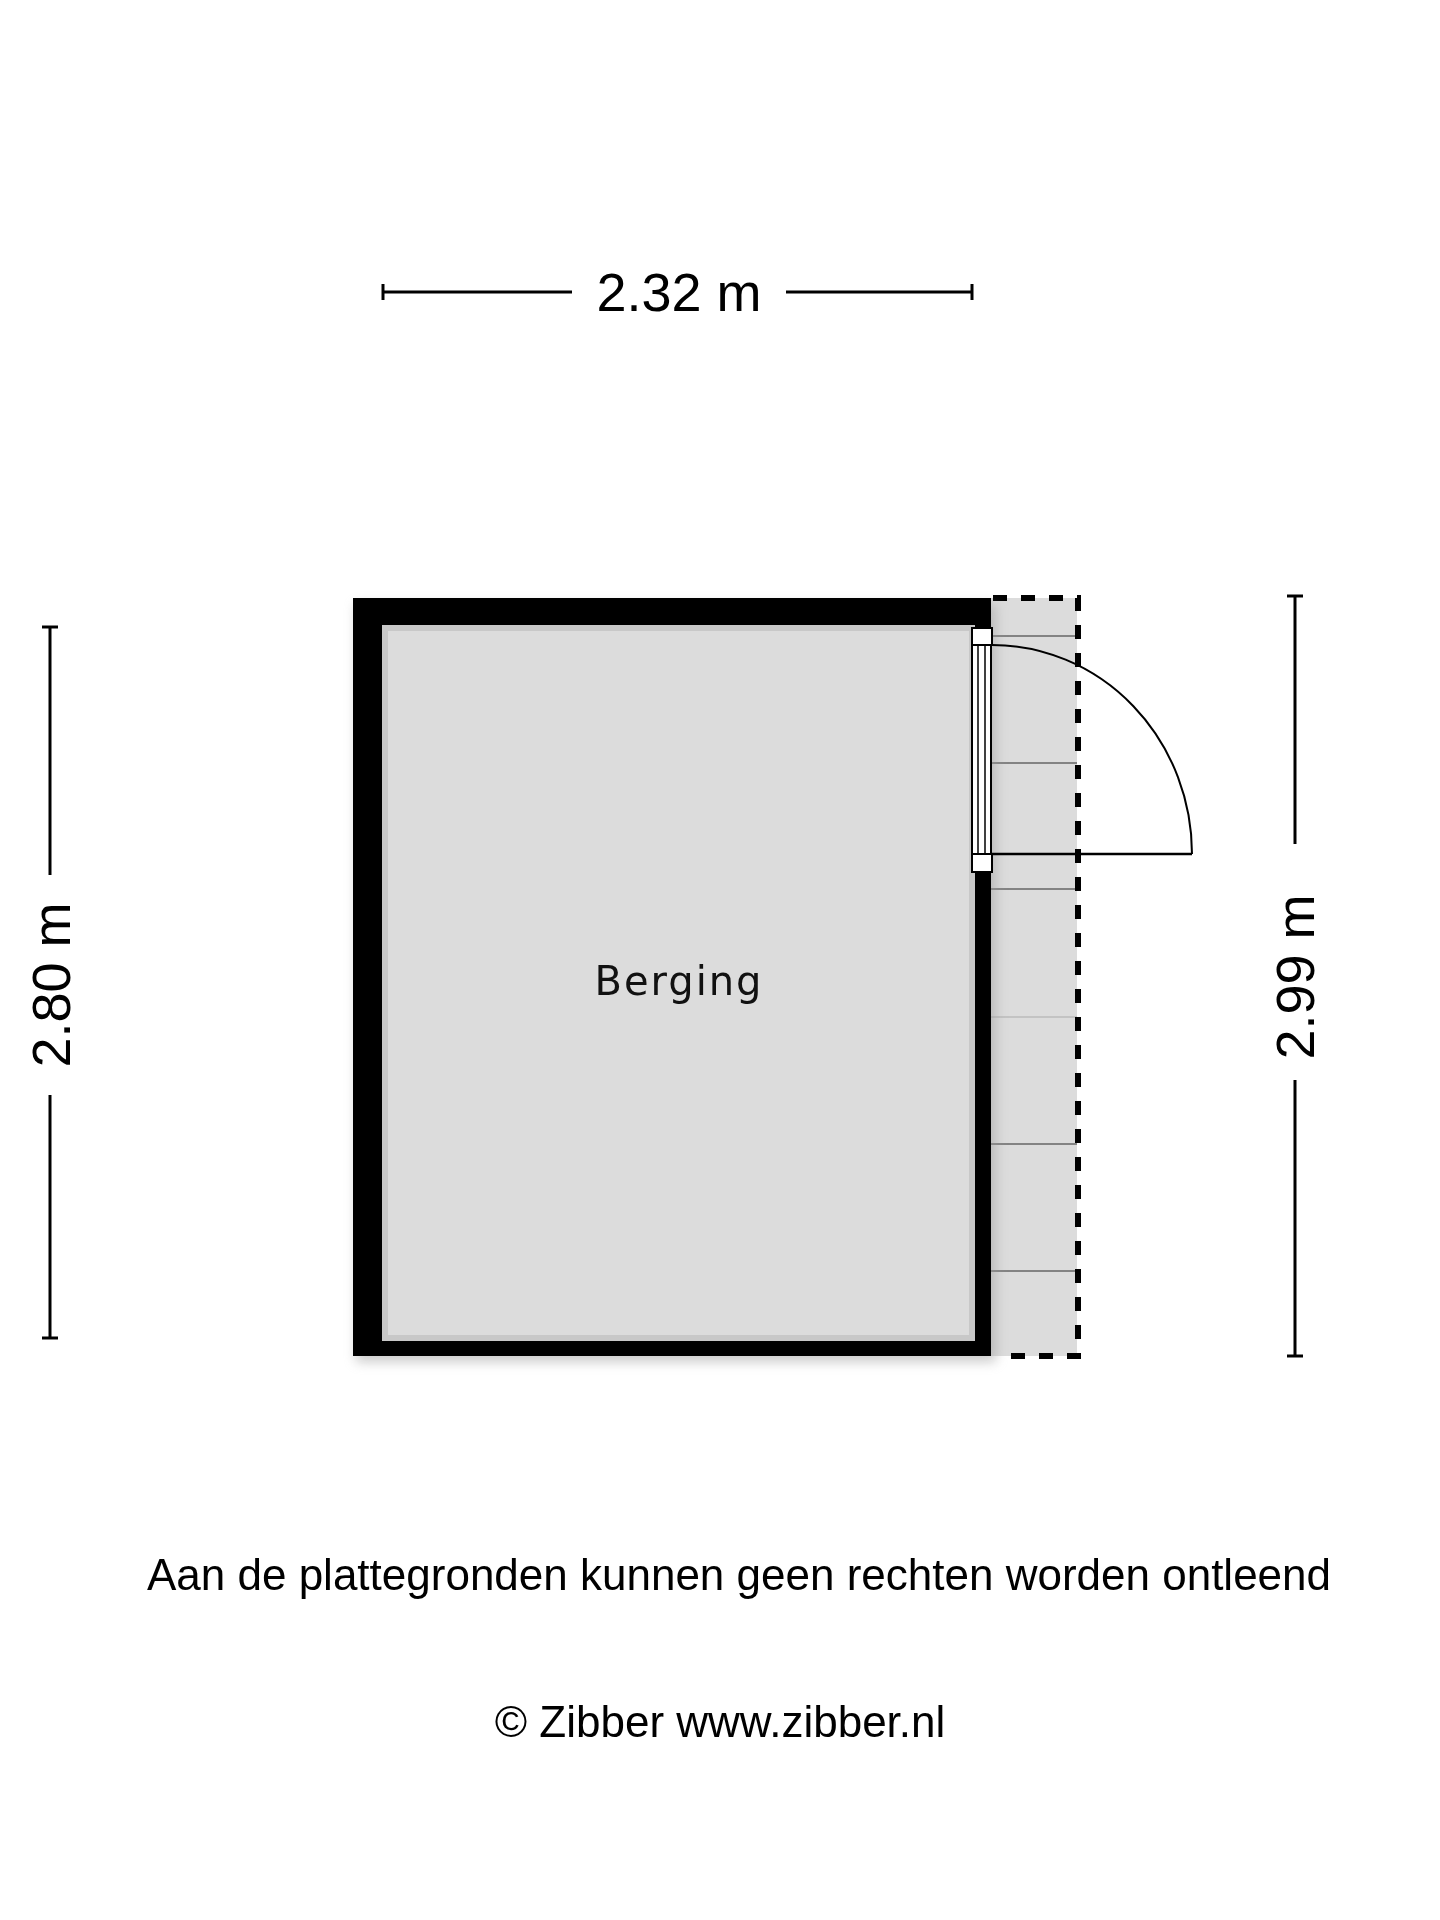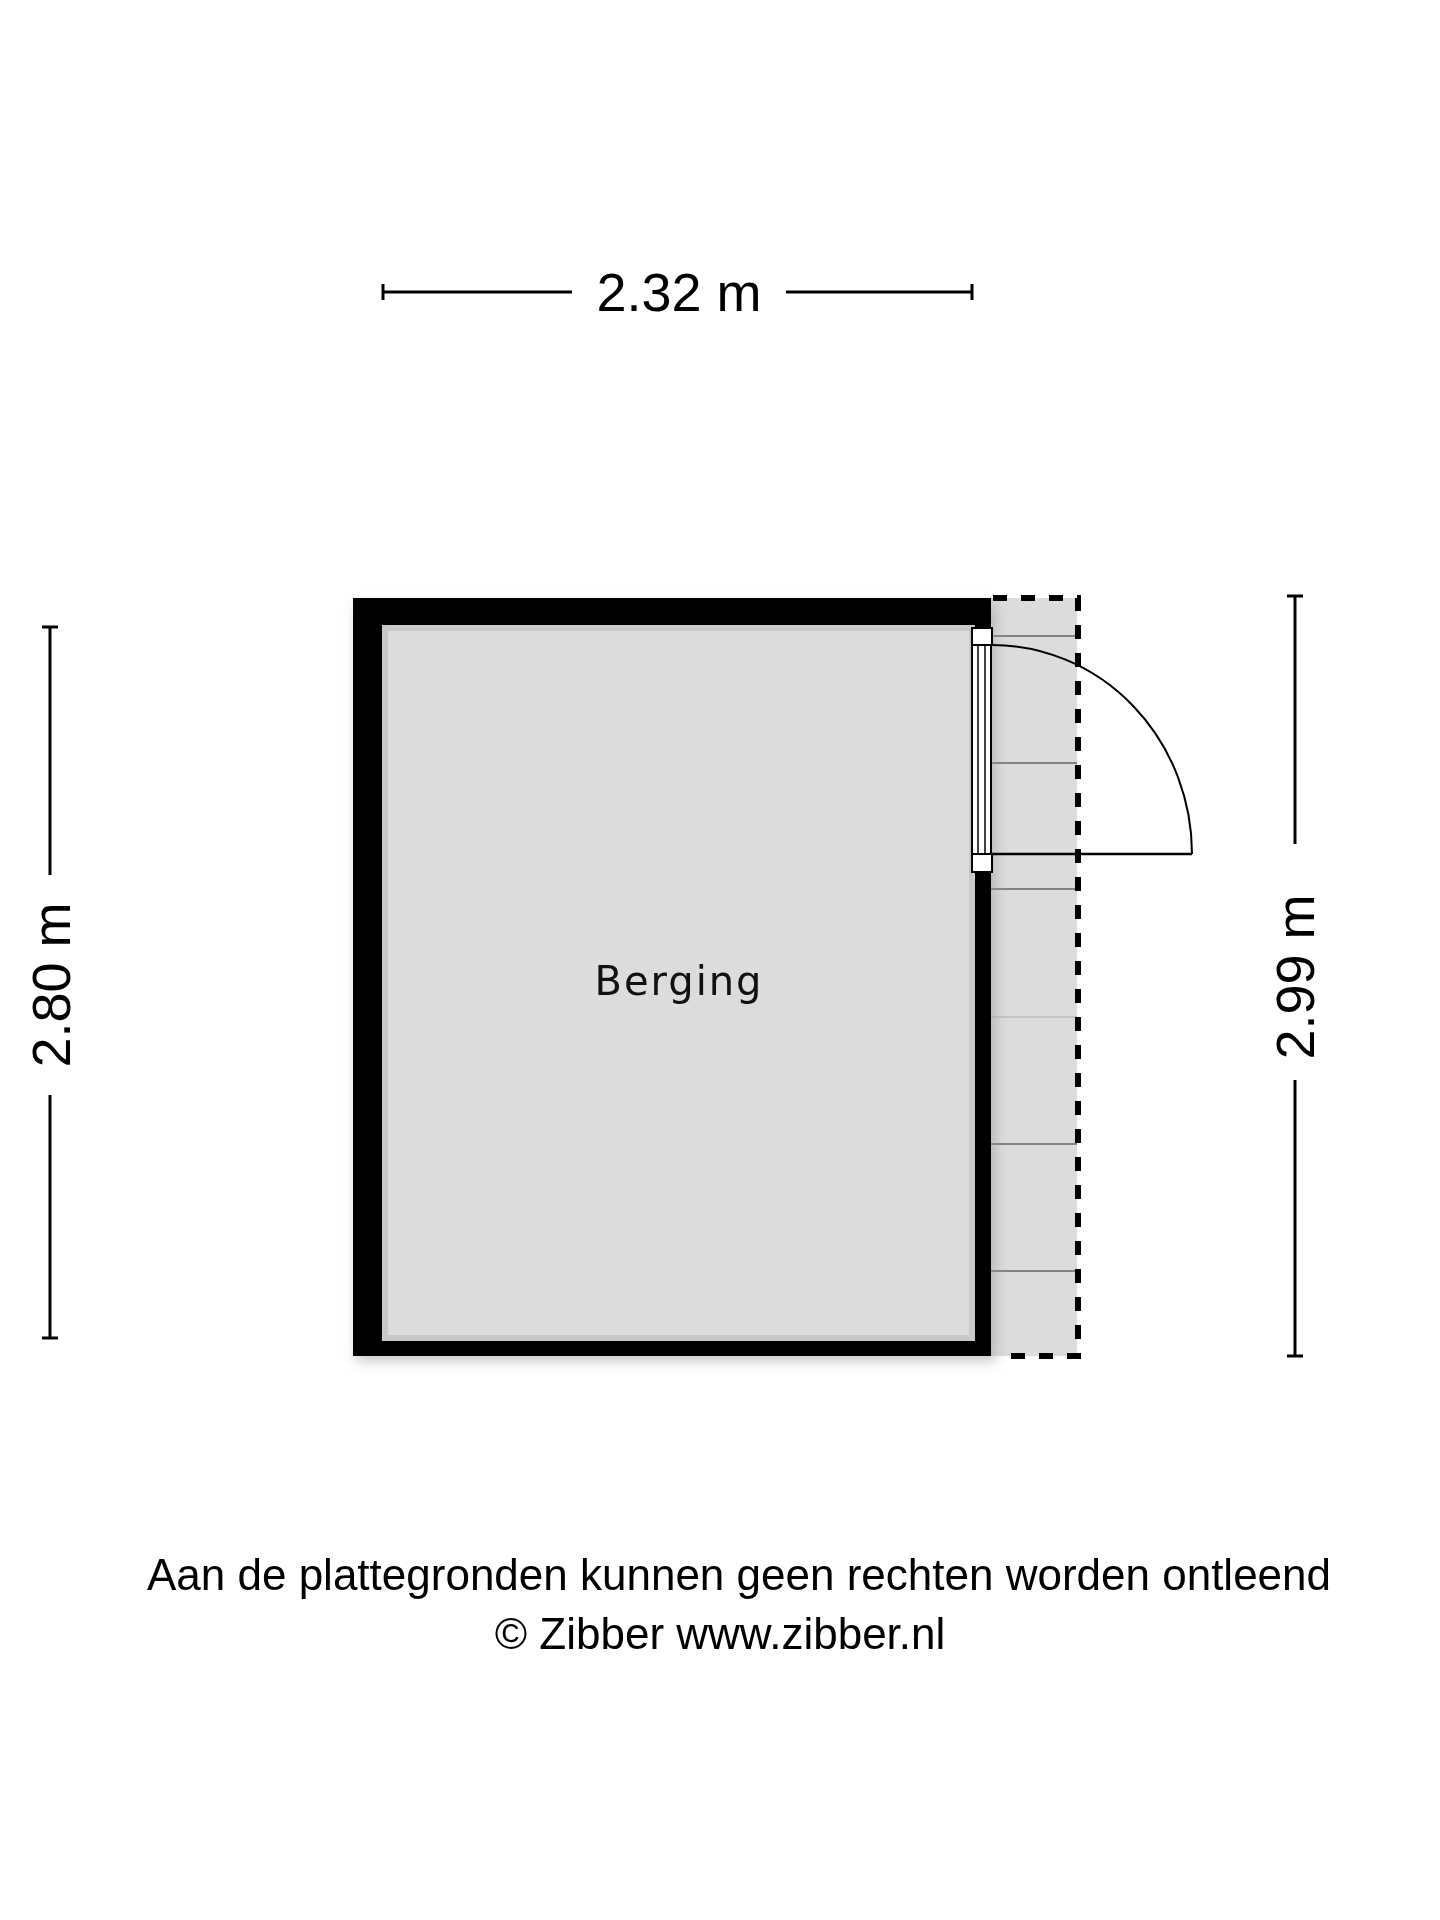"© Zibber www.zibber.nl" #footer-line2 { top: 1612px -> 1700px }
